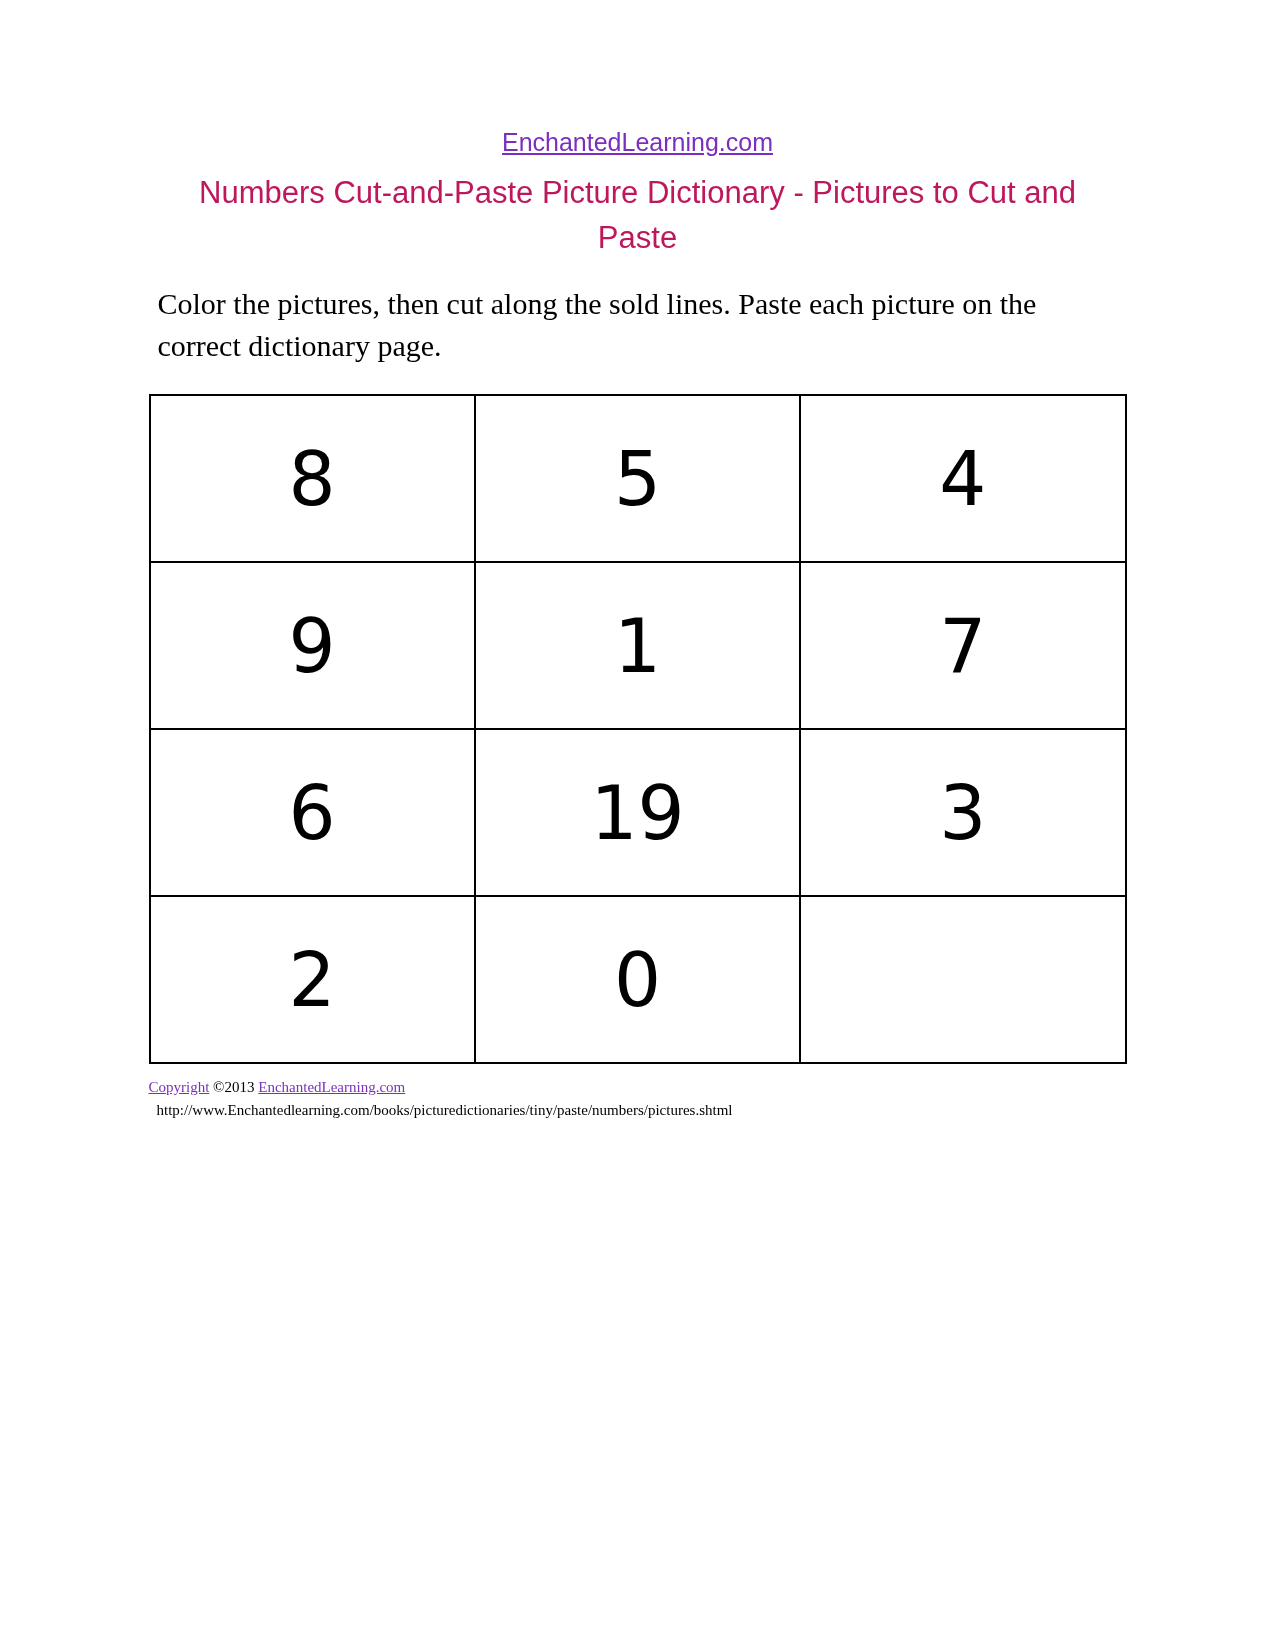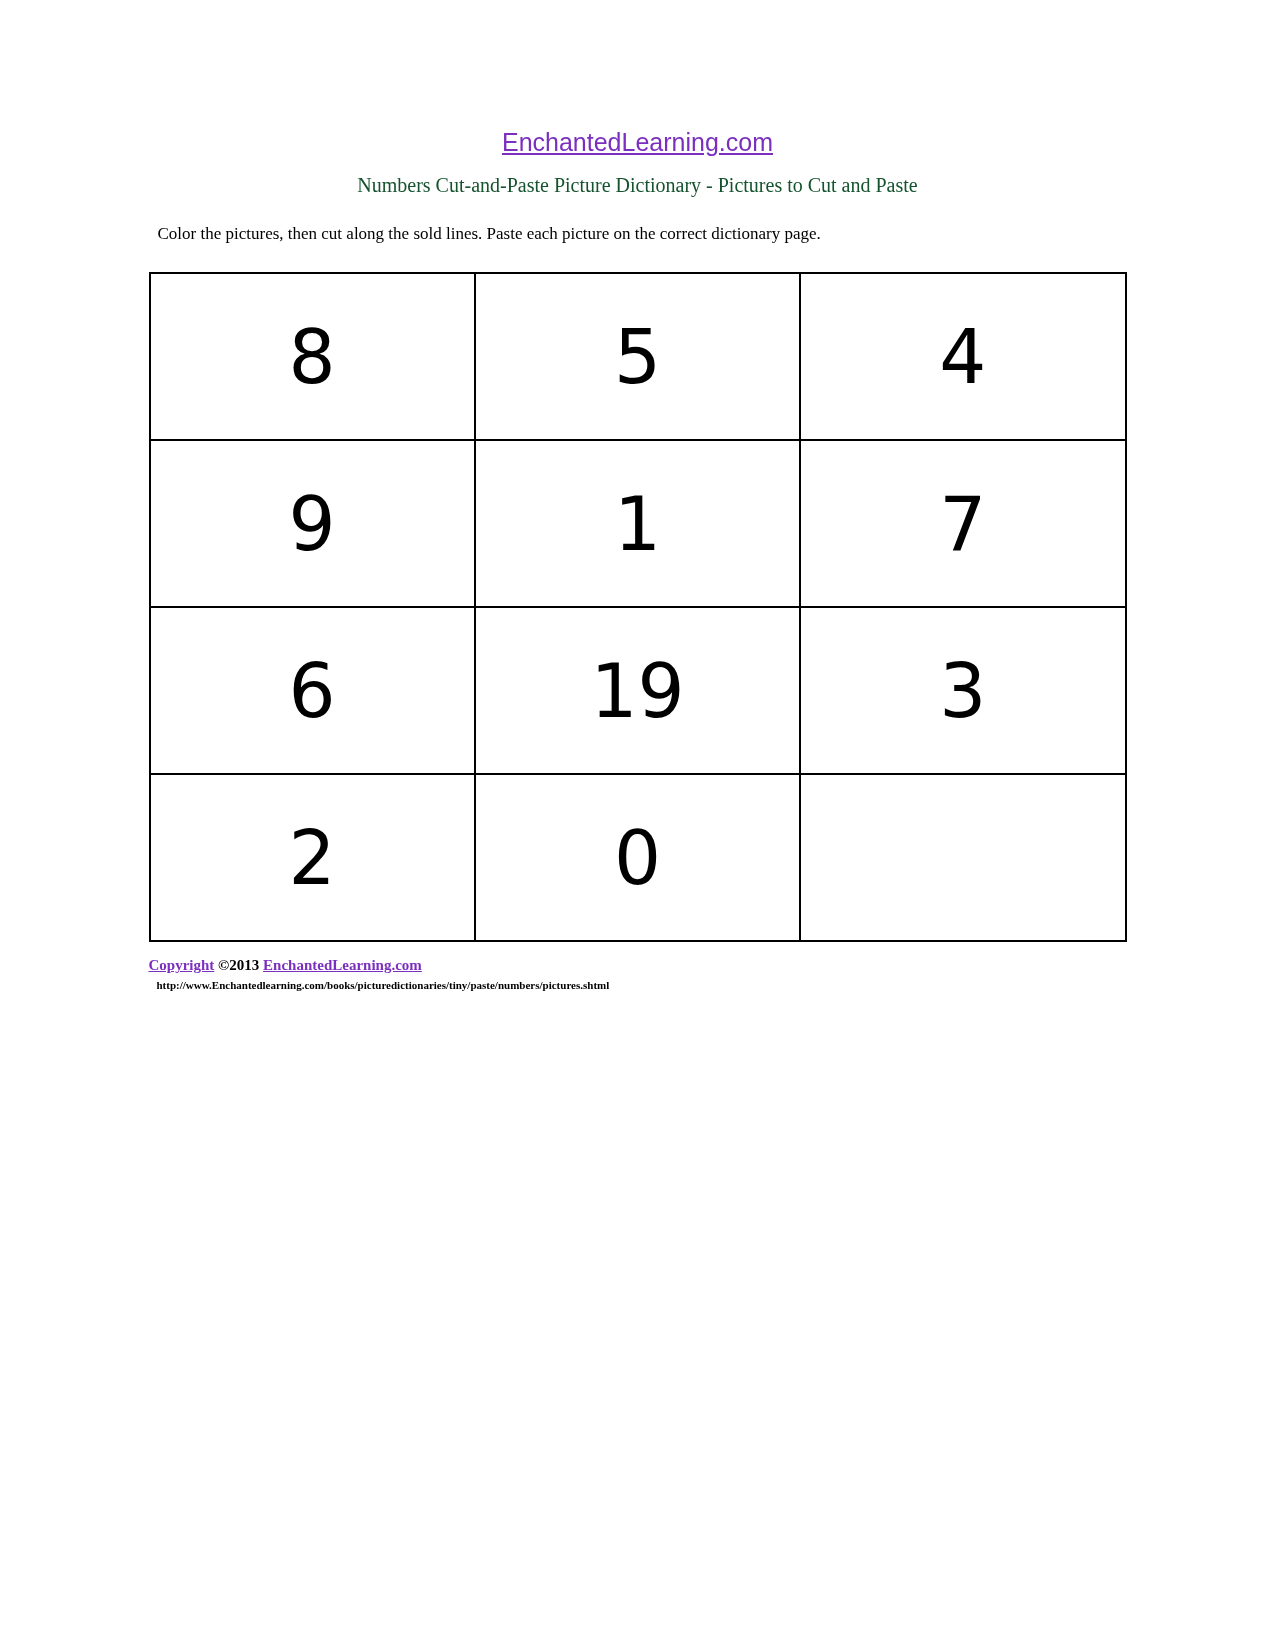"Numbers Cut-and-Paste Picture Dictionary" .doc-title { color: #14532d -> #be185d; font-family: Liberation Serif, serif -> Liberation Sans, sans-serif; font-size: 20px -> 31px }
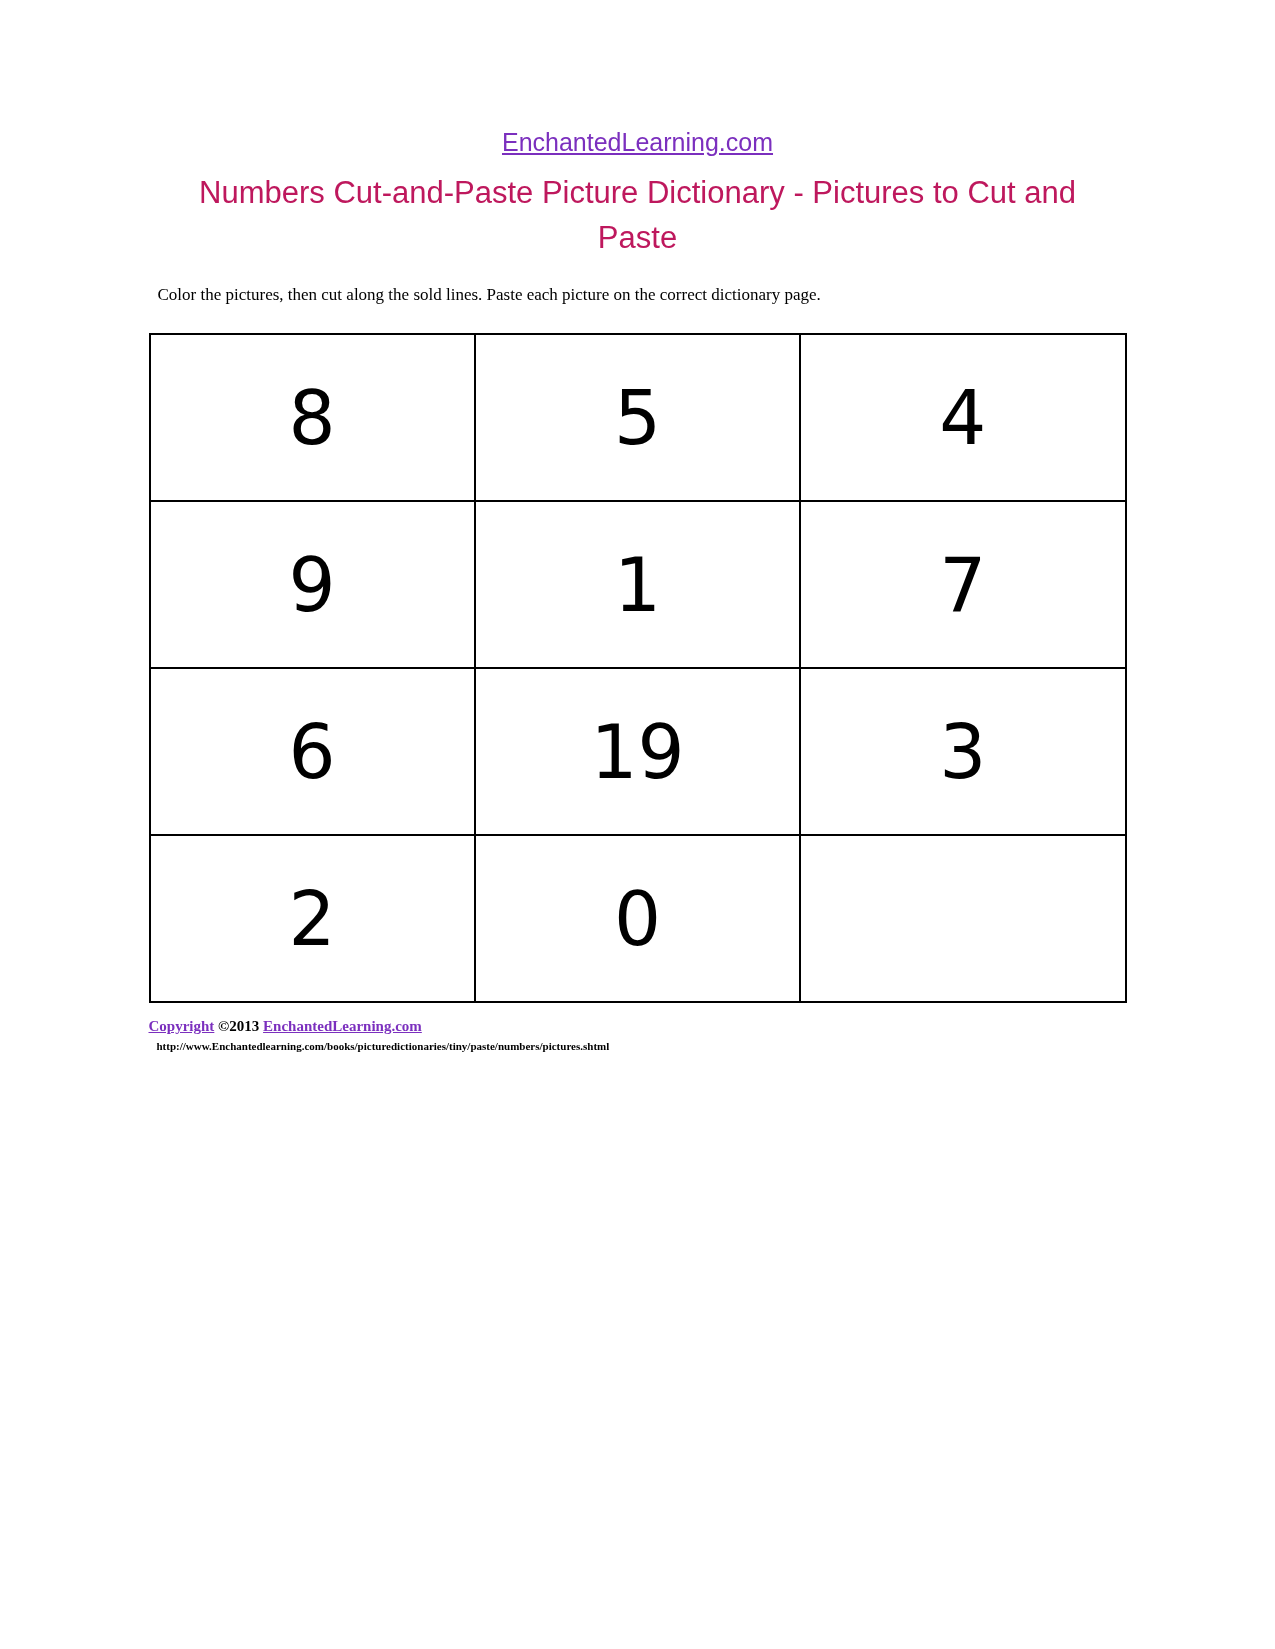"Color the pictures, then cut" .instructions { font-size: 17px -> 30px }
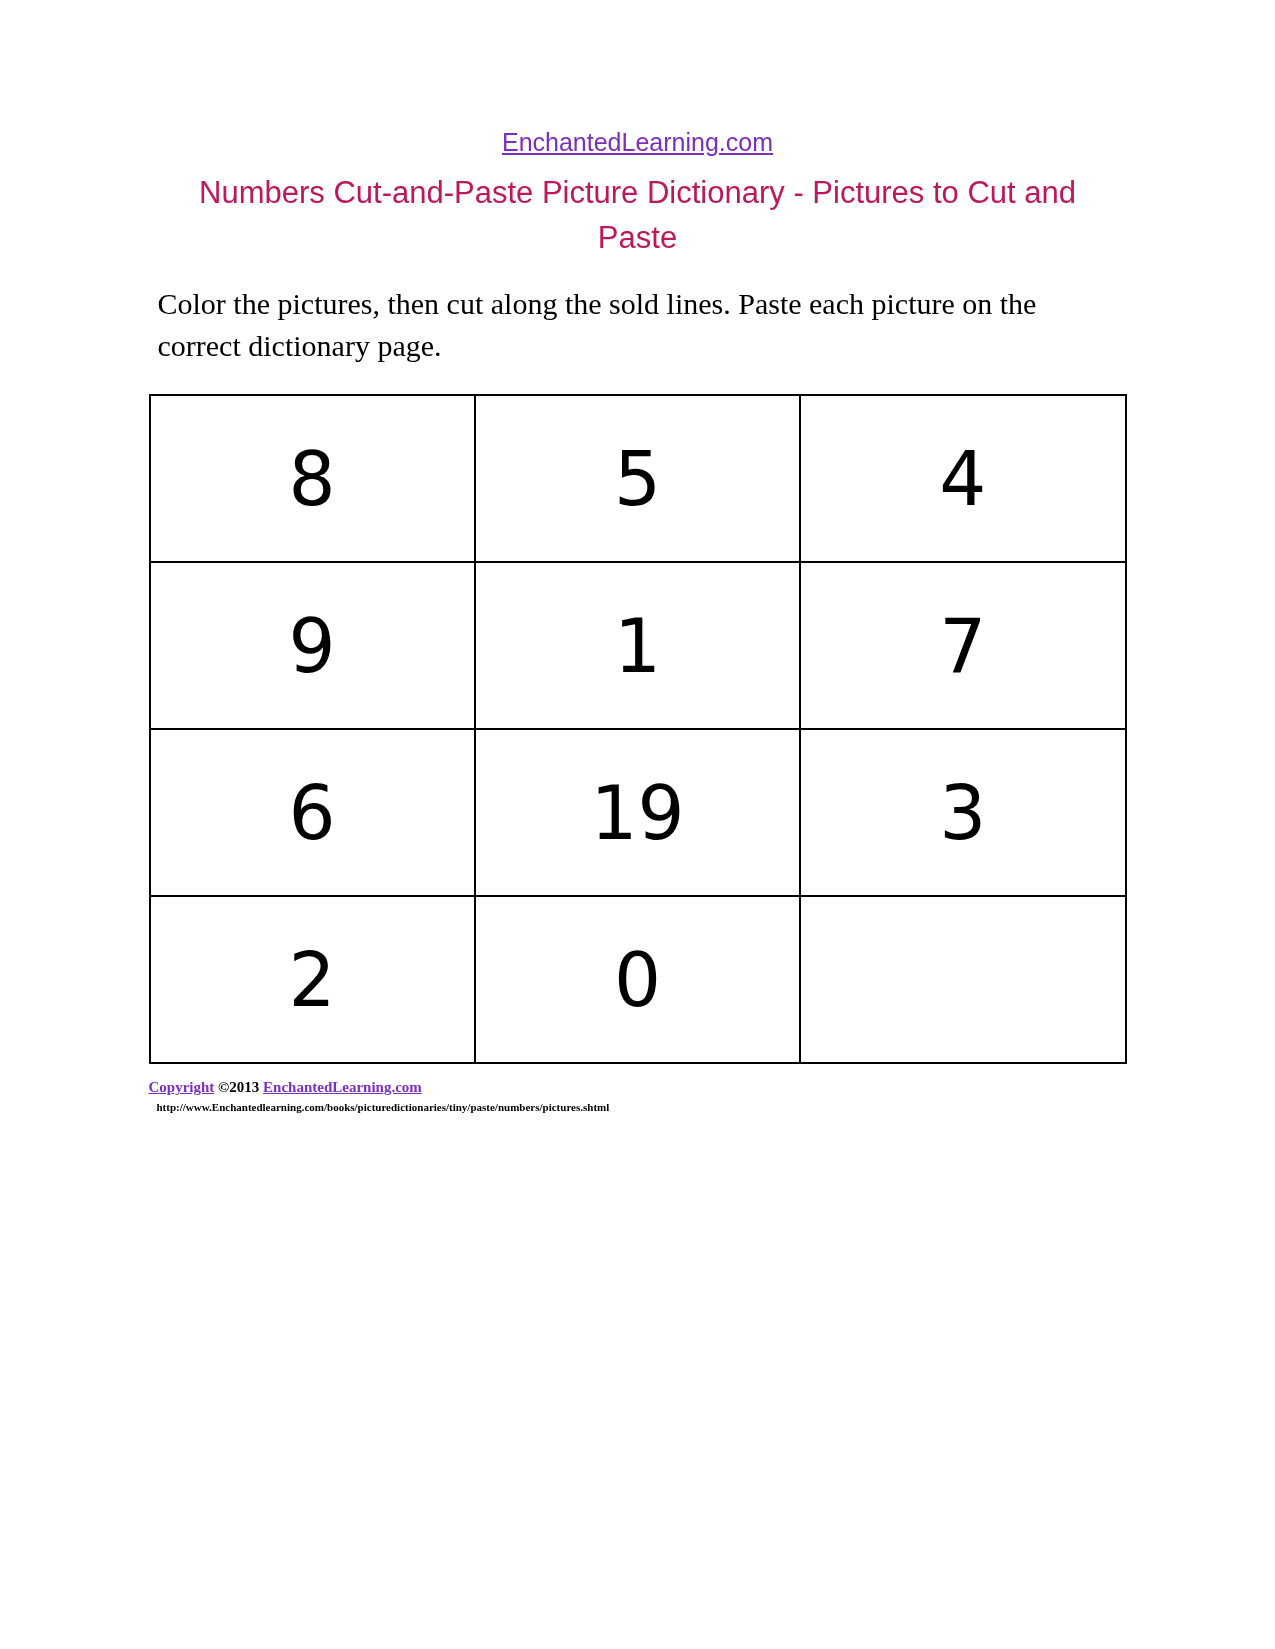"Copyright ©2013 EnchantedLearning.com" .footer { font-weight: bold -> none }
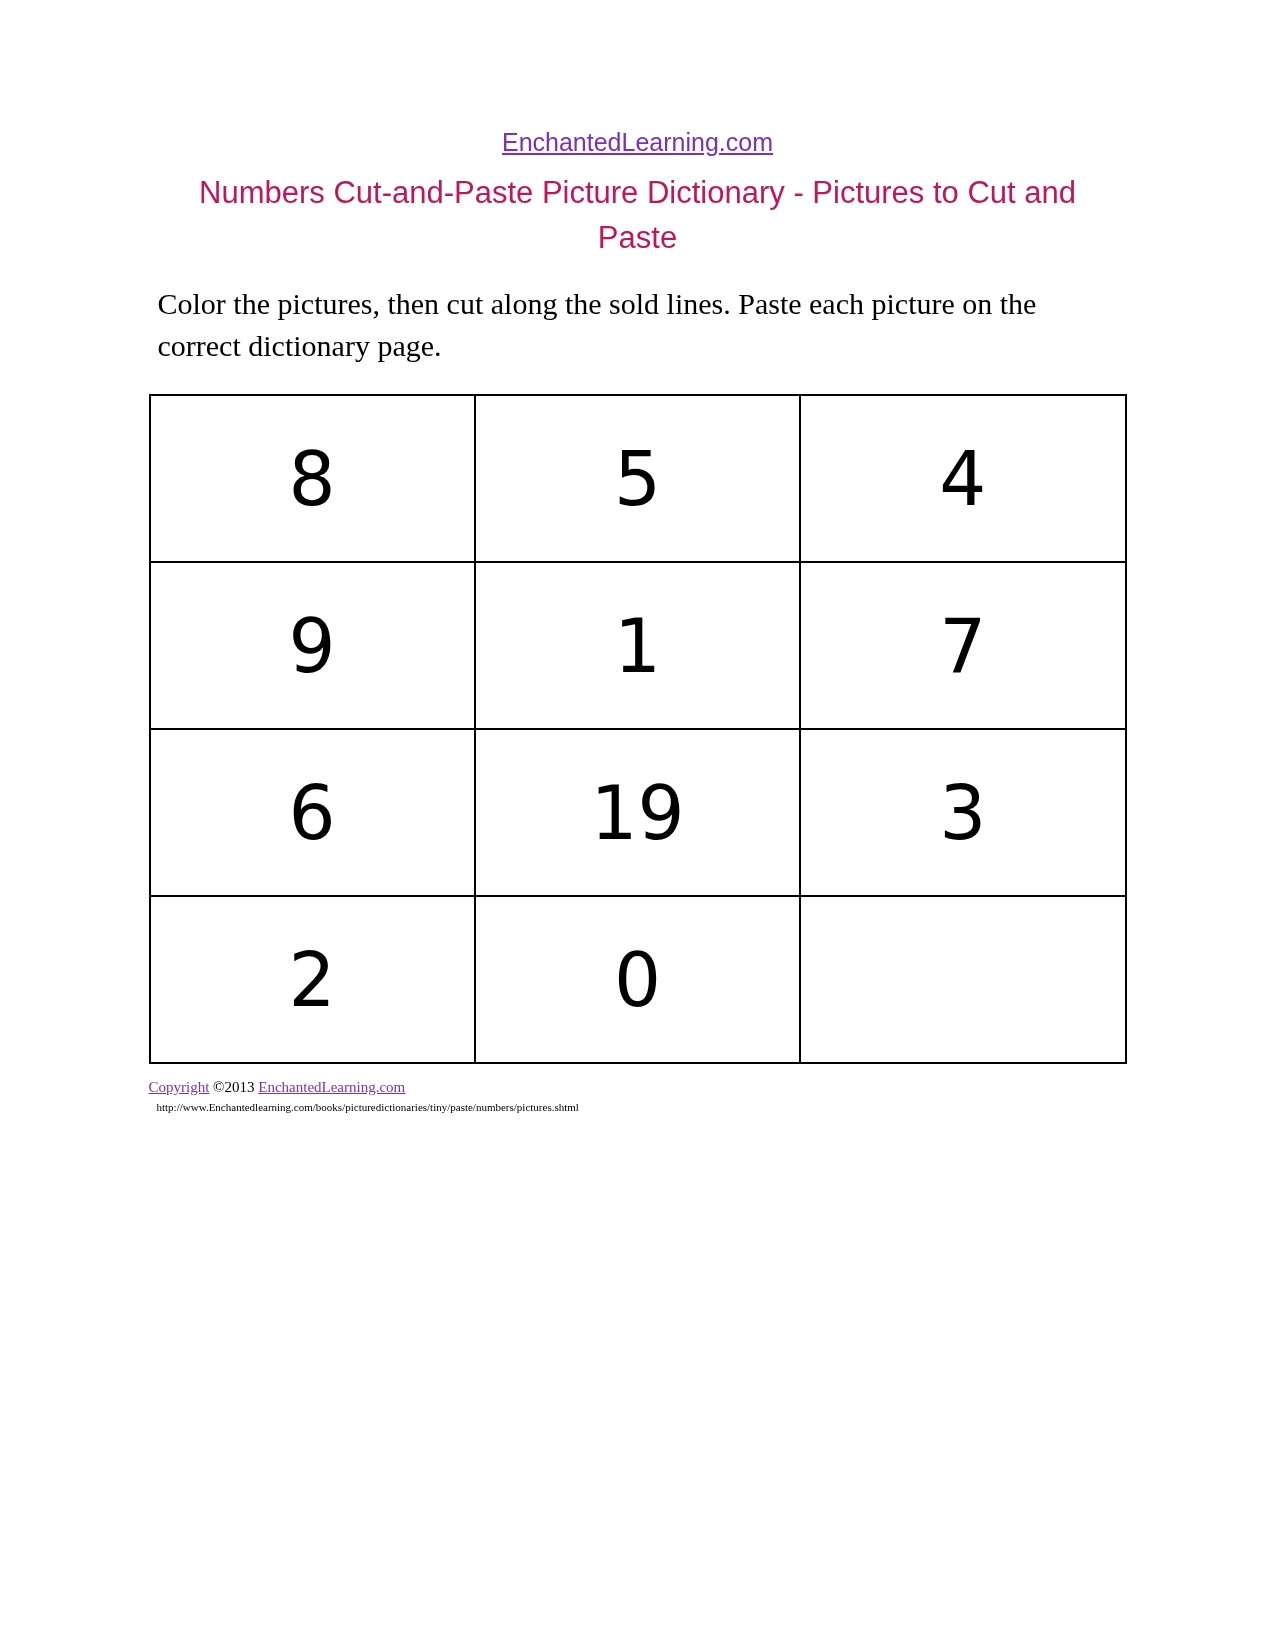"http://www.Enchantedlearning.com/books/p" .footer .url-line { font-size: 11px -> 15px }
